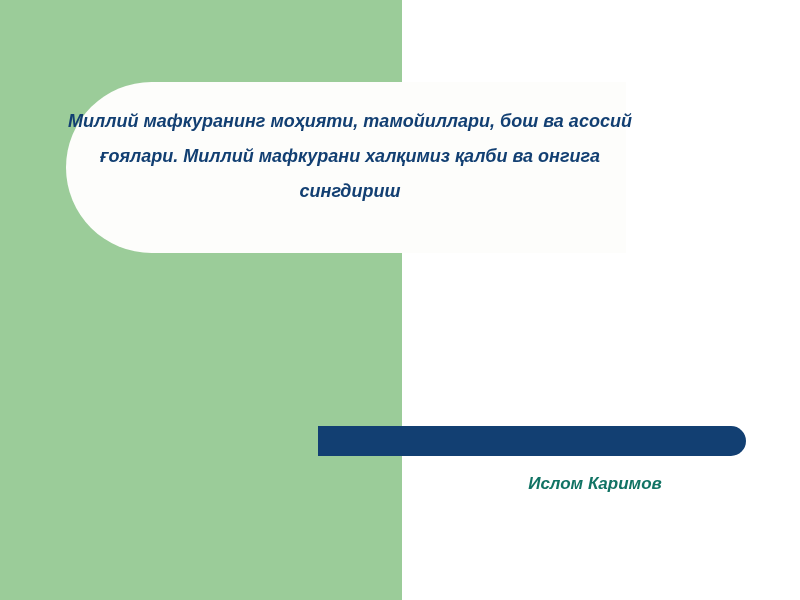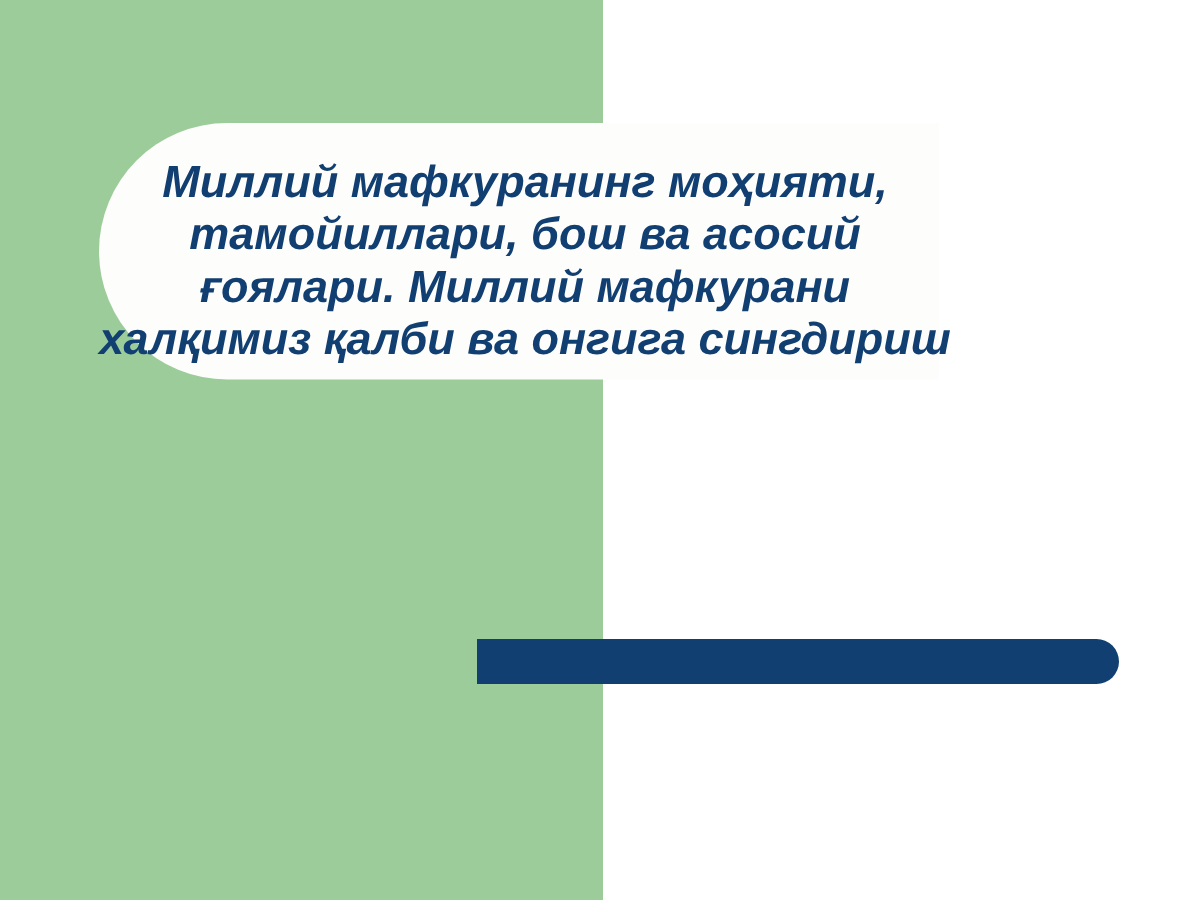"Миллий мафкуранинг моҳияти, тамойиллари," #title-text { font-size: 30px -> 18px }
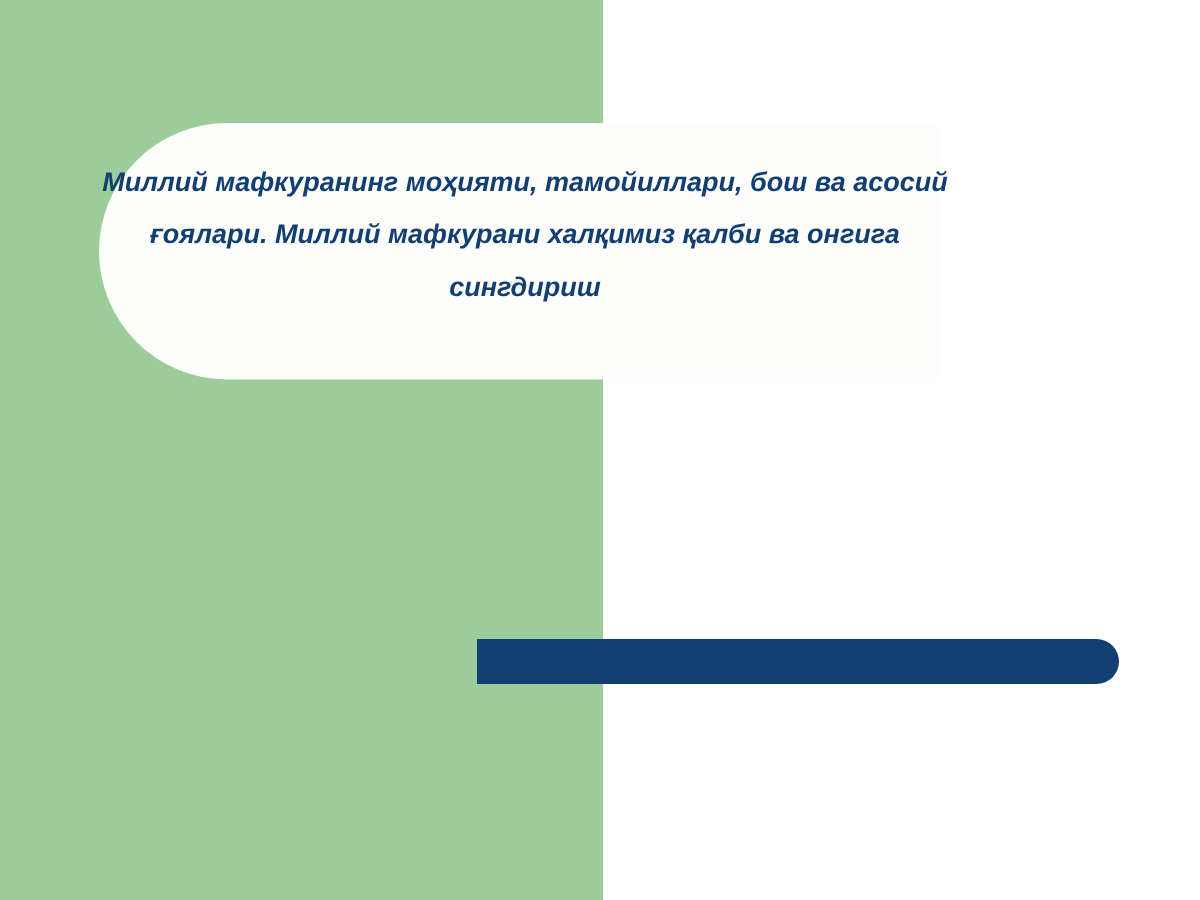"Ислом Каримов" div { html: none -> <div>Ислом Каримов</div> }
